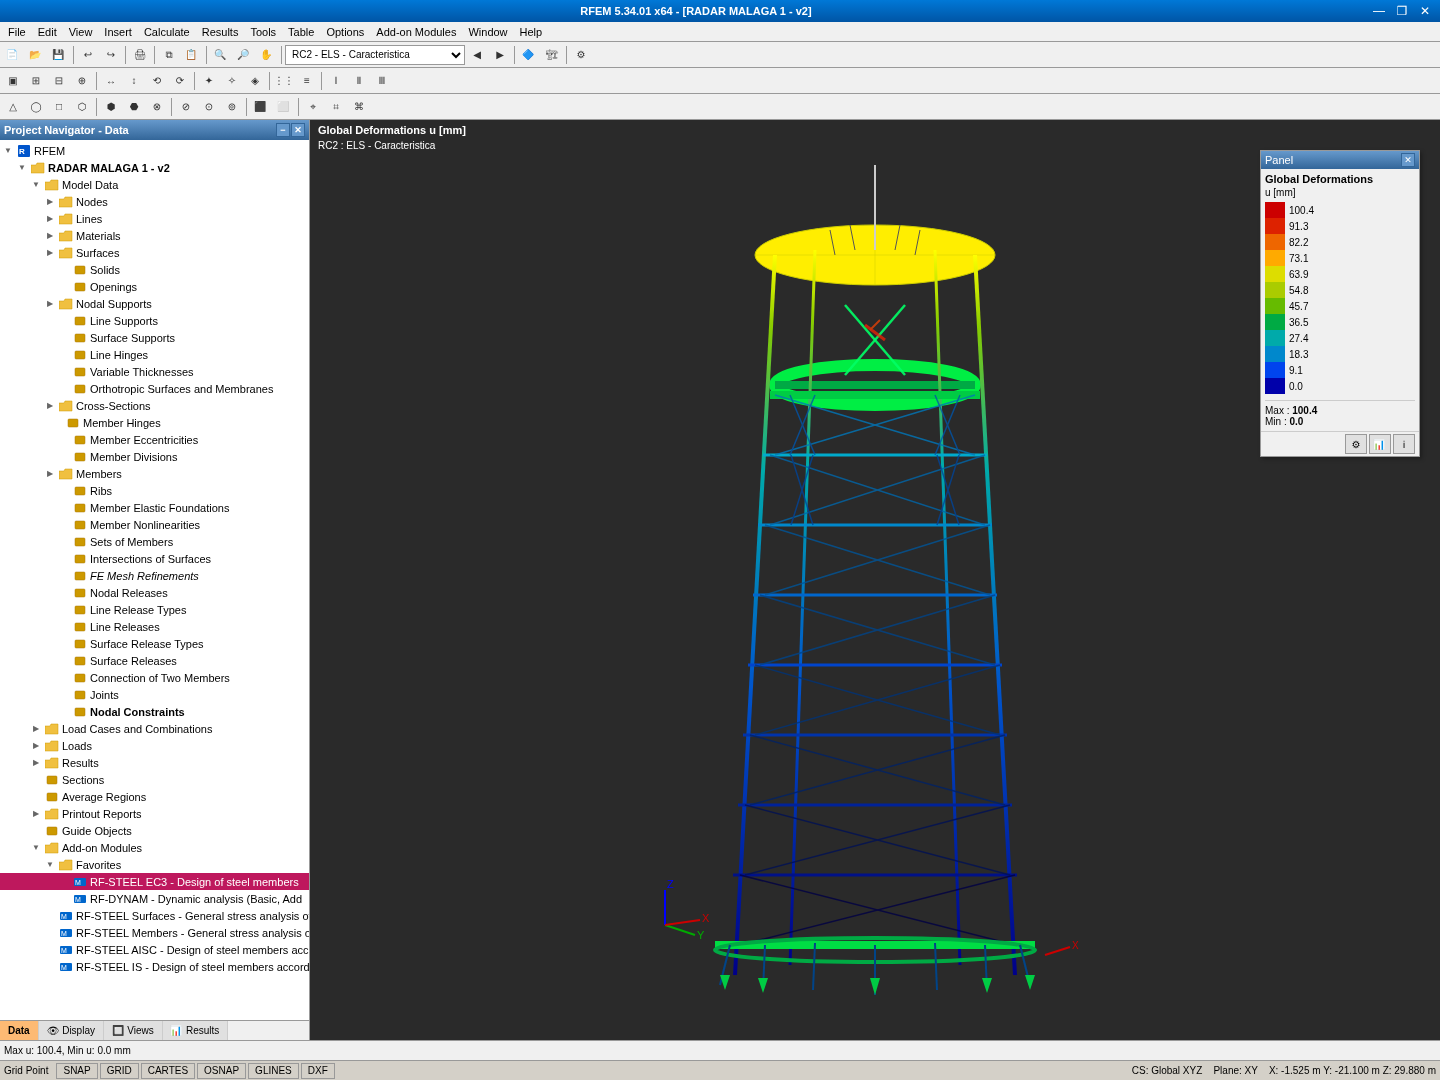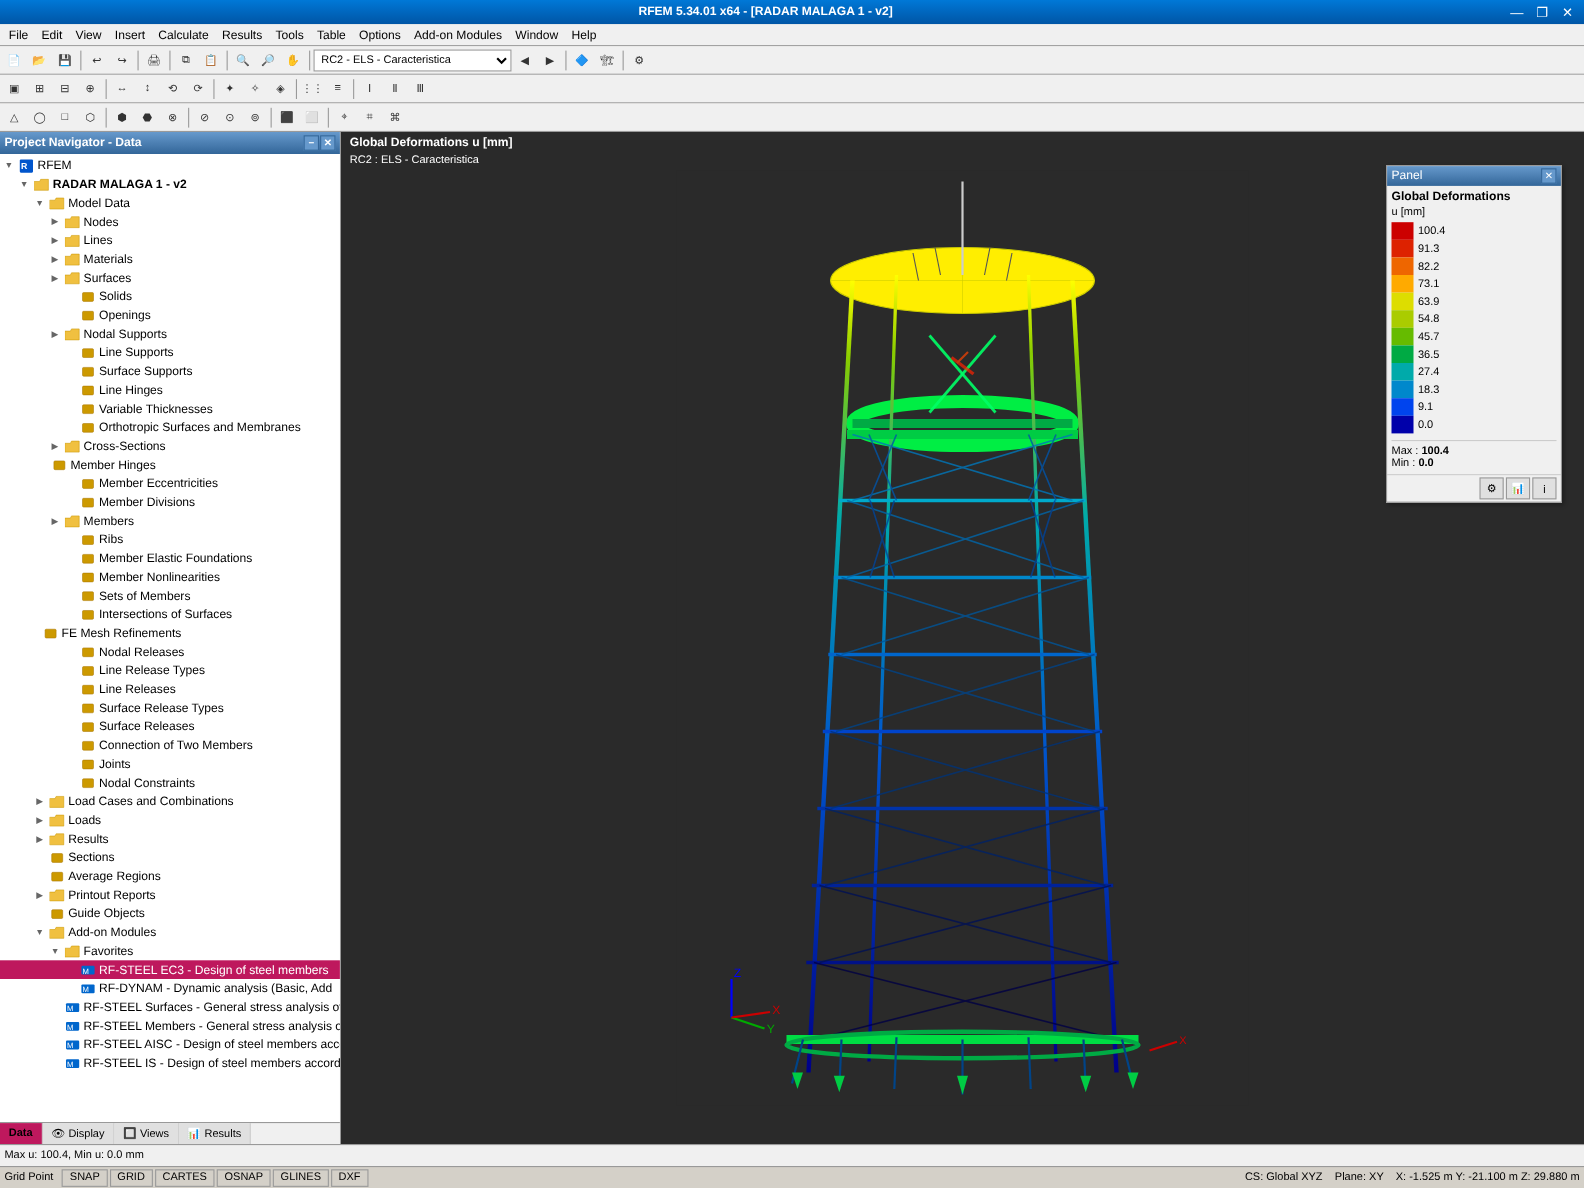"Member Hinges" div.tree-item { padding-left: 32px -> 51px }
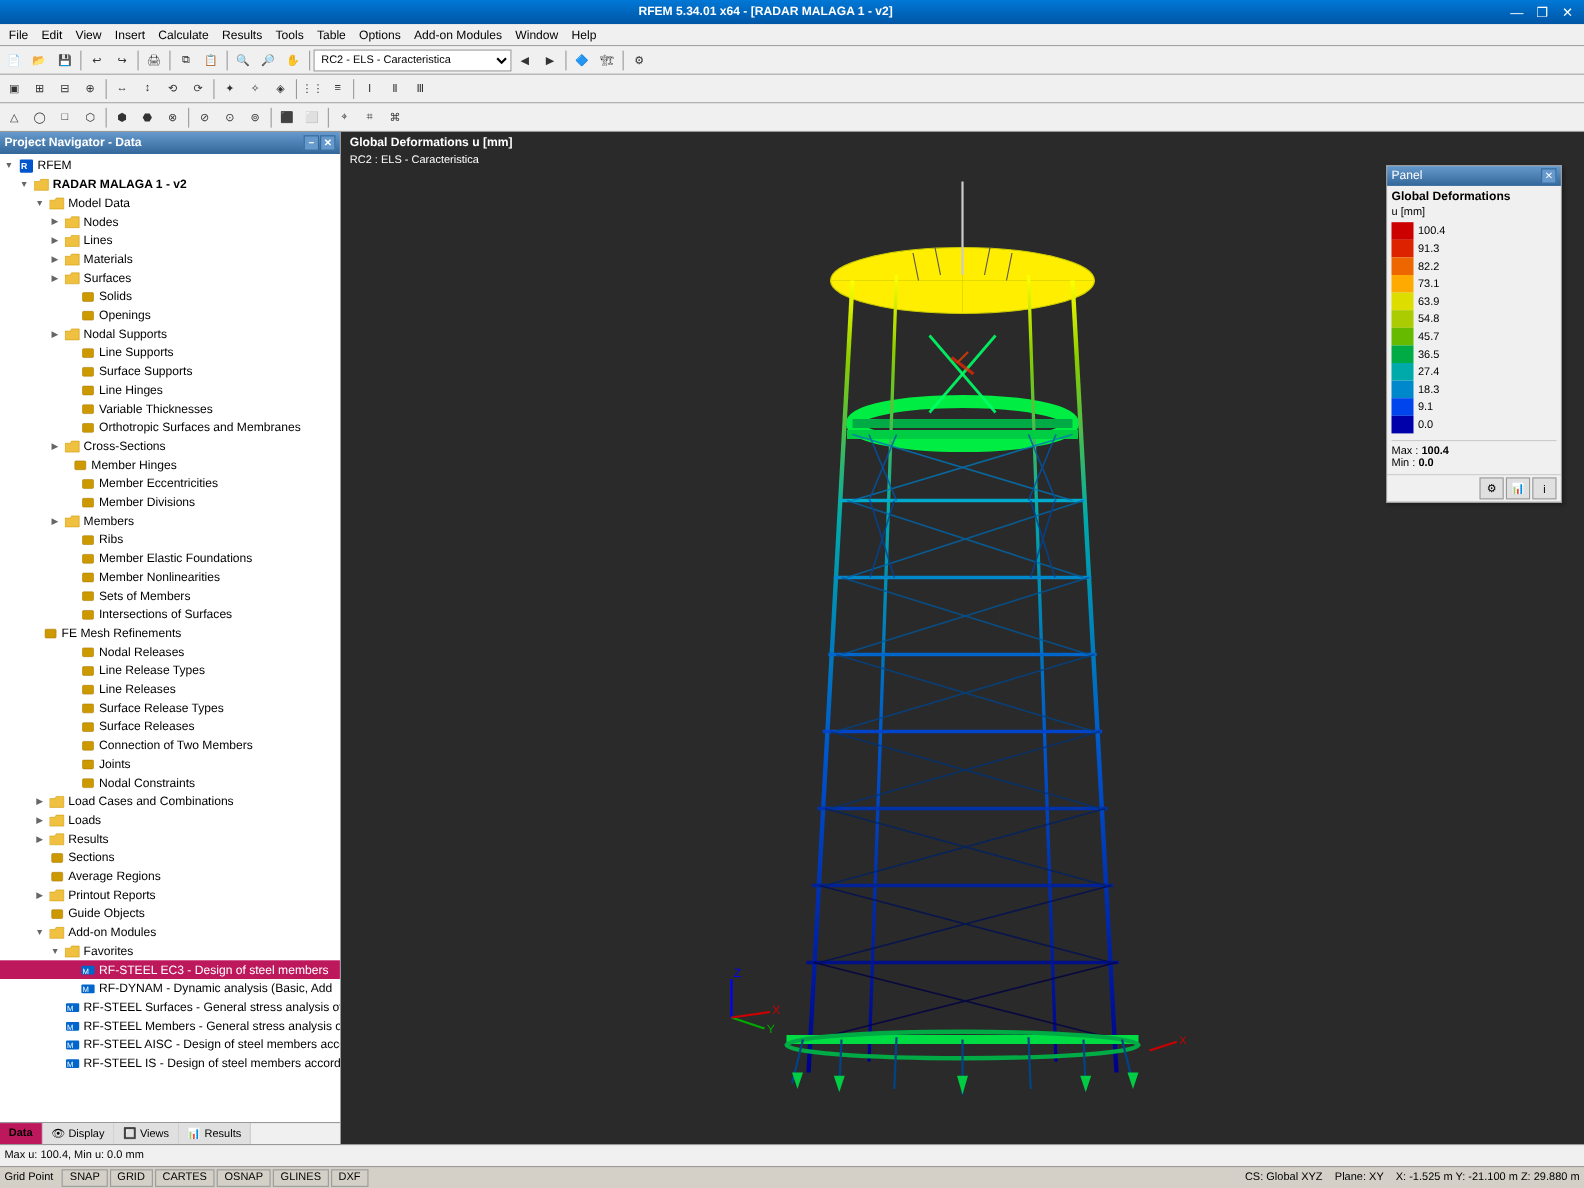"FE Mesh Refinements" div.tree-item { font-style: none -> italic; padding-left: 24px -> 58px }
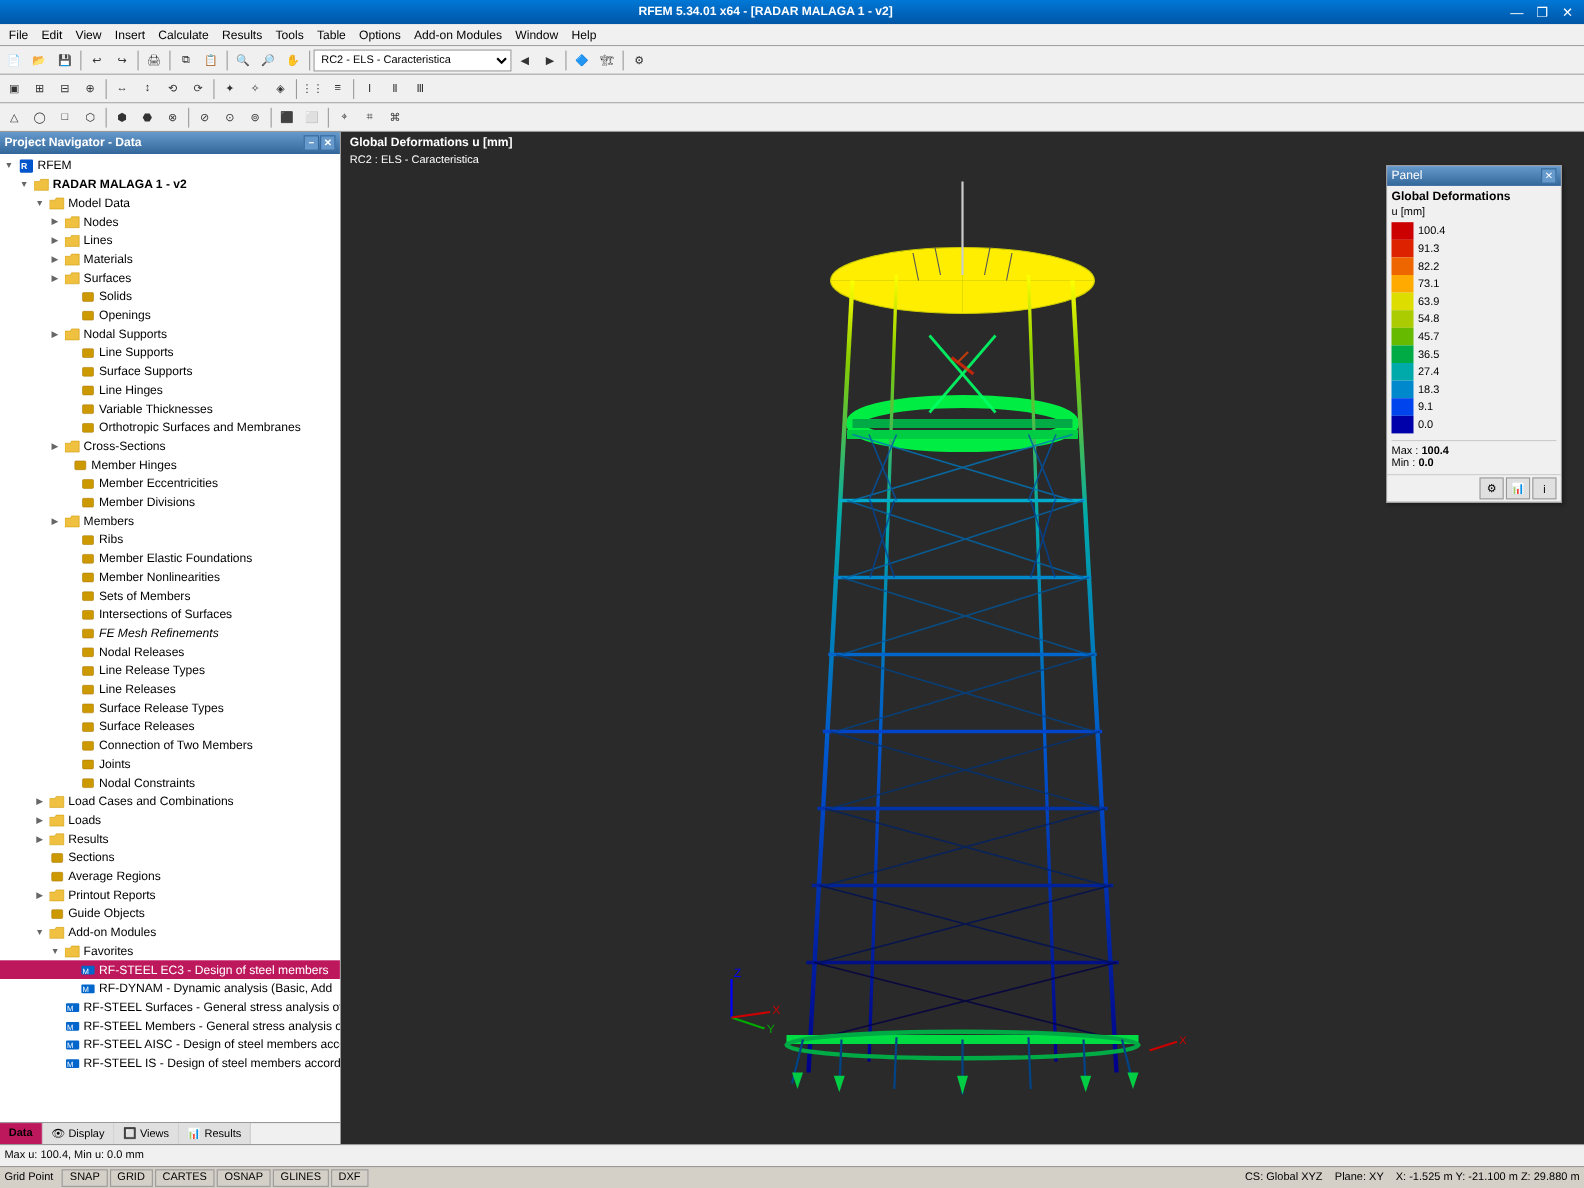"Nodal Constraints" span { font-weight: none -> bold }
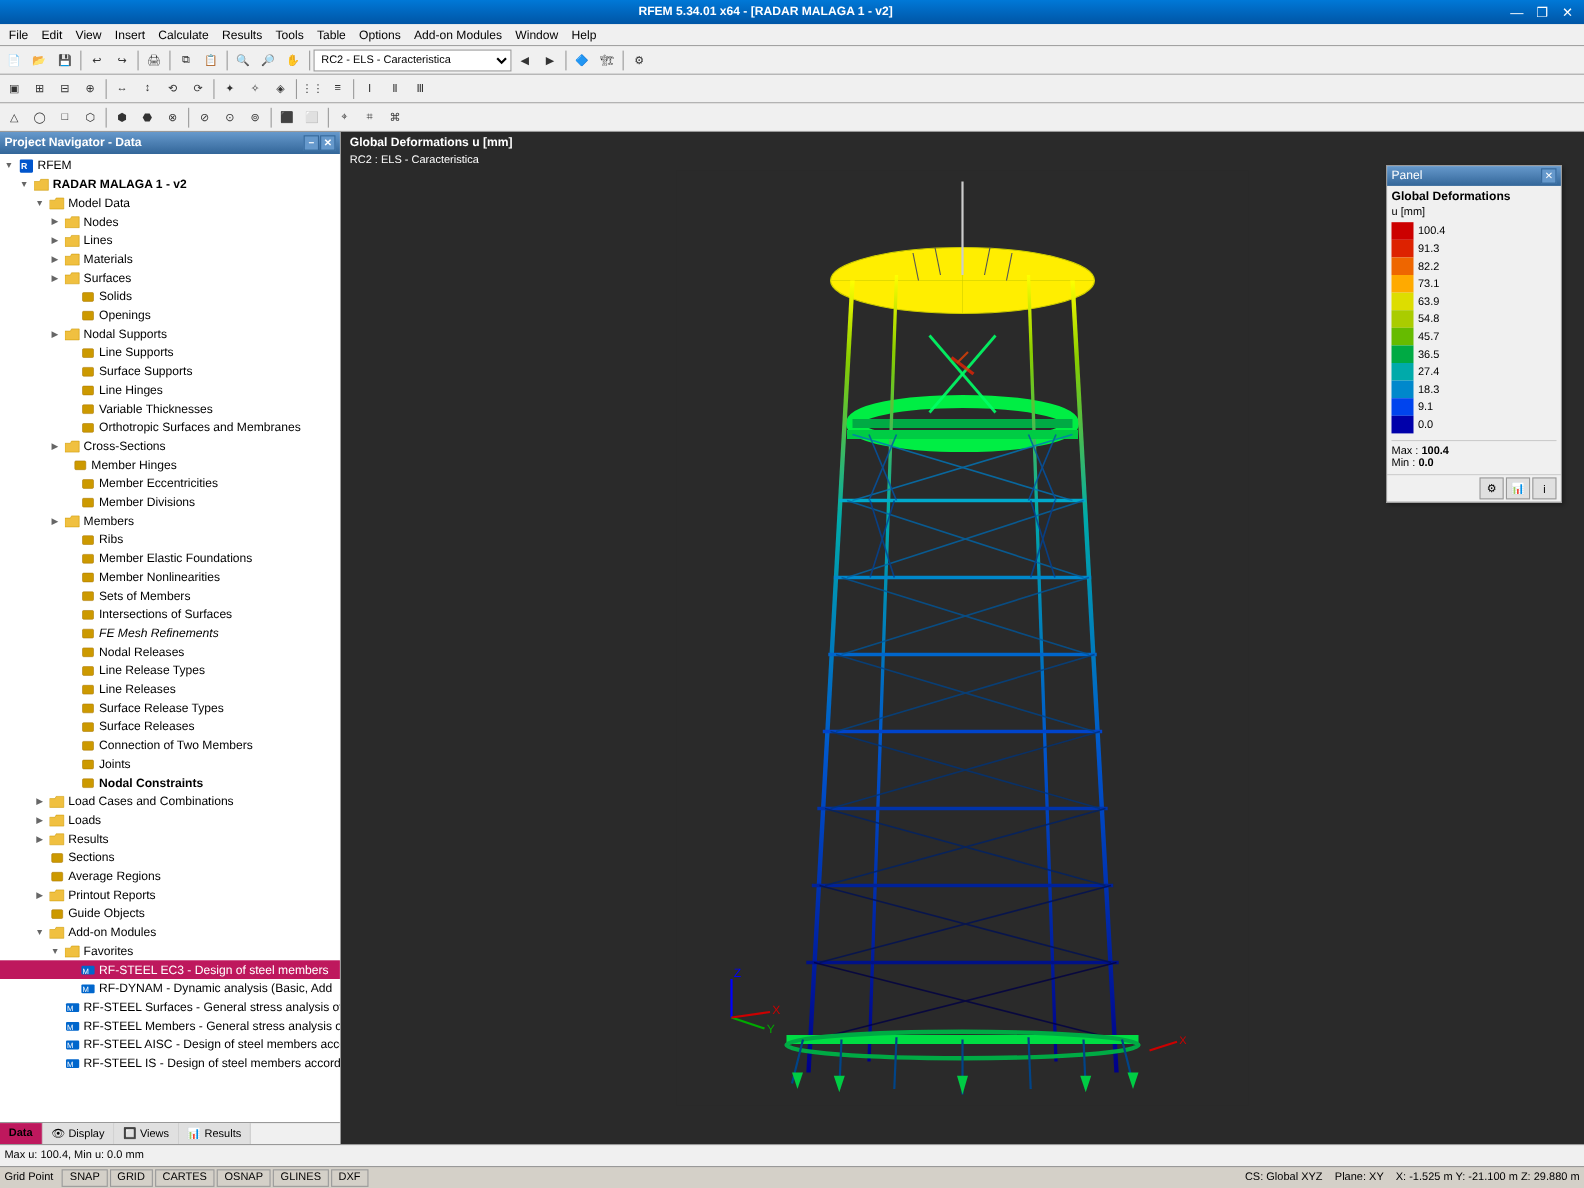"Data" .nav-tab.active { background: #be185d -> #fdba74 }
